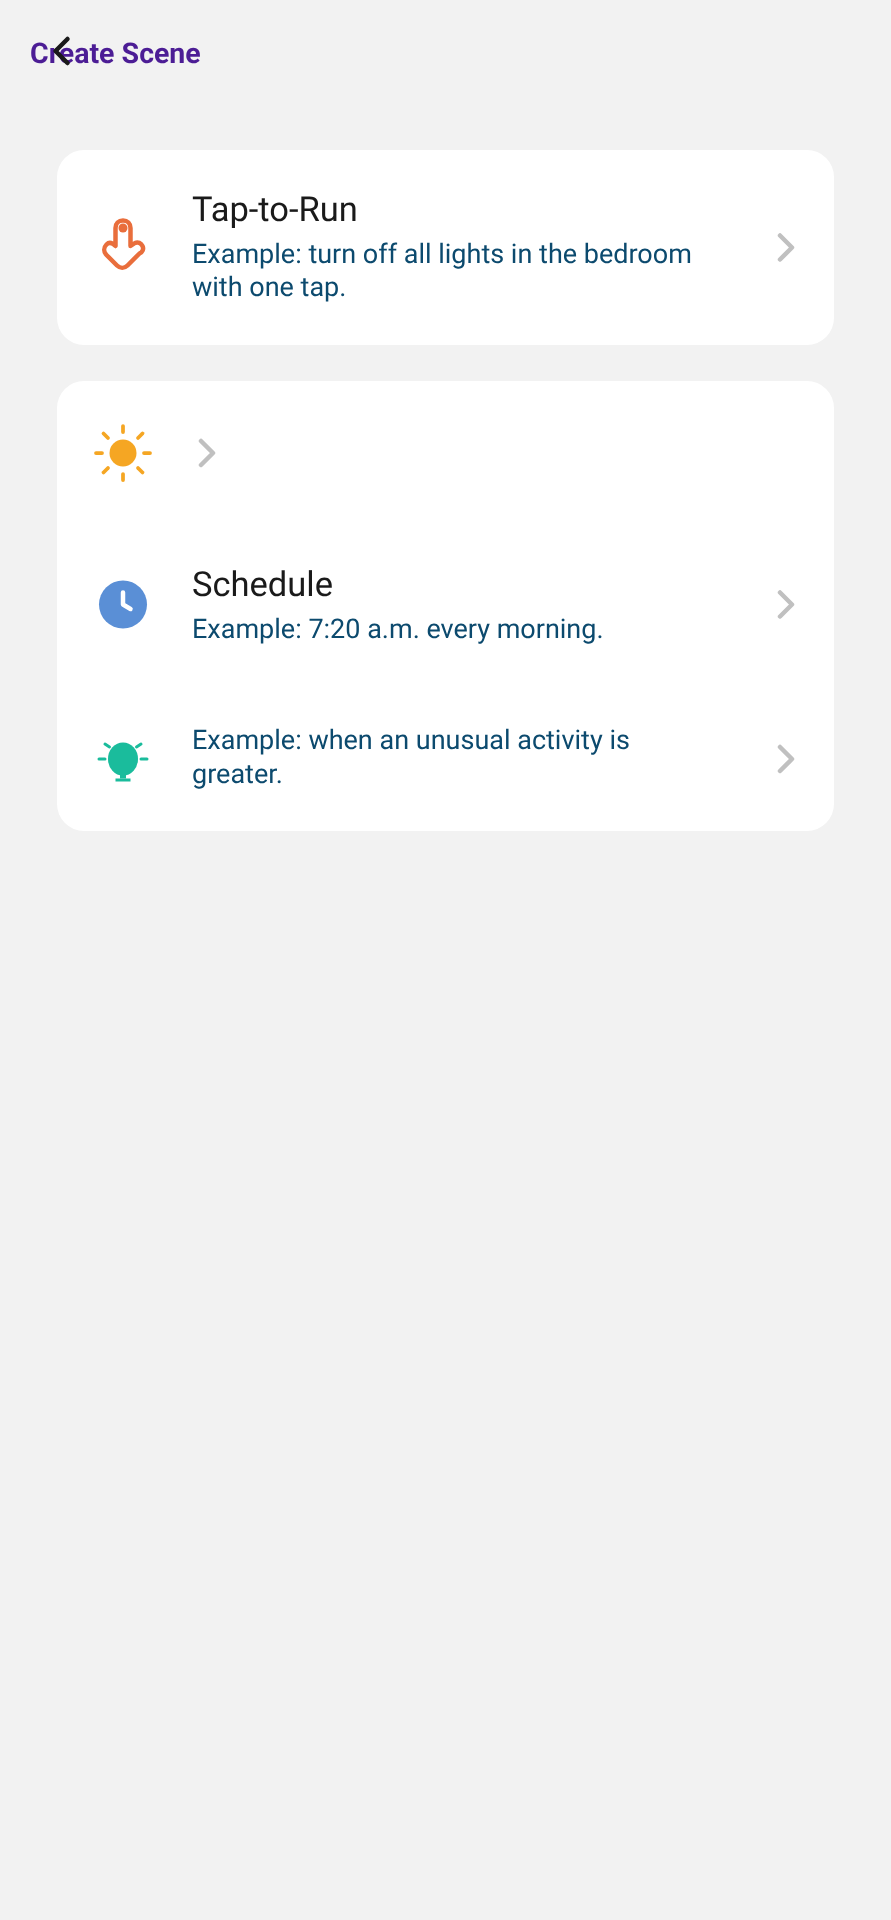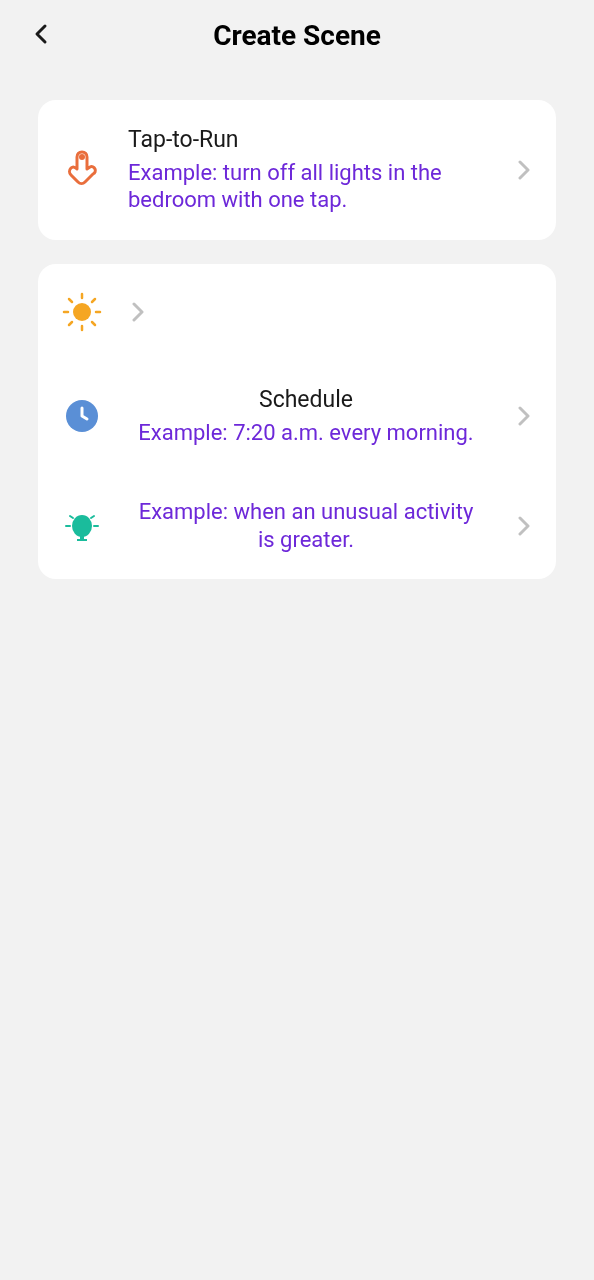"Create Scene" .page-title { color: #000000 -> #4c1d95; font-size: 28px -> 19px; text-align: center -> none }
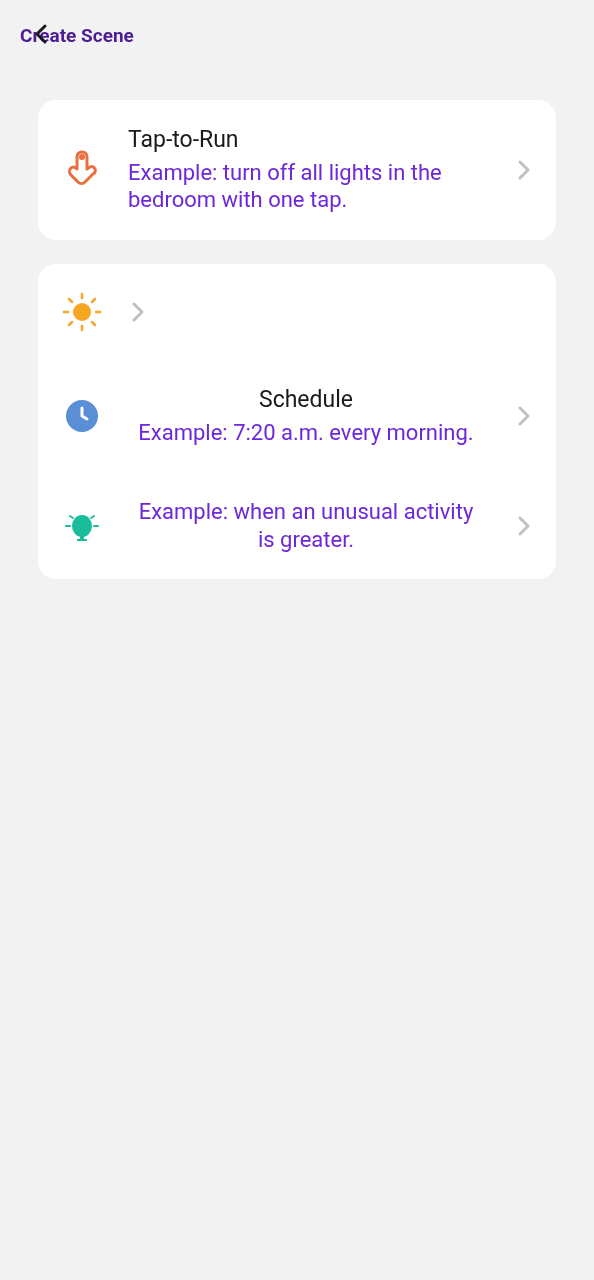"Example: turn off all lights" .row-subtitle { color: #6d28d9 -> #0c4a6e; font-size: 22px -> 18px }
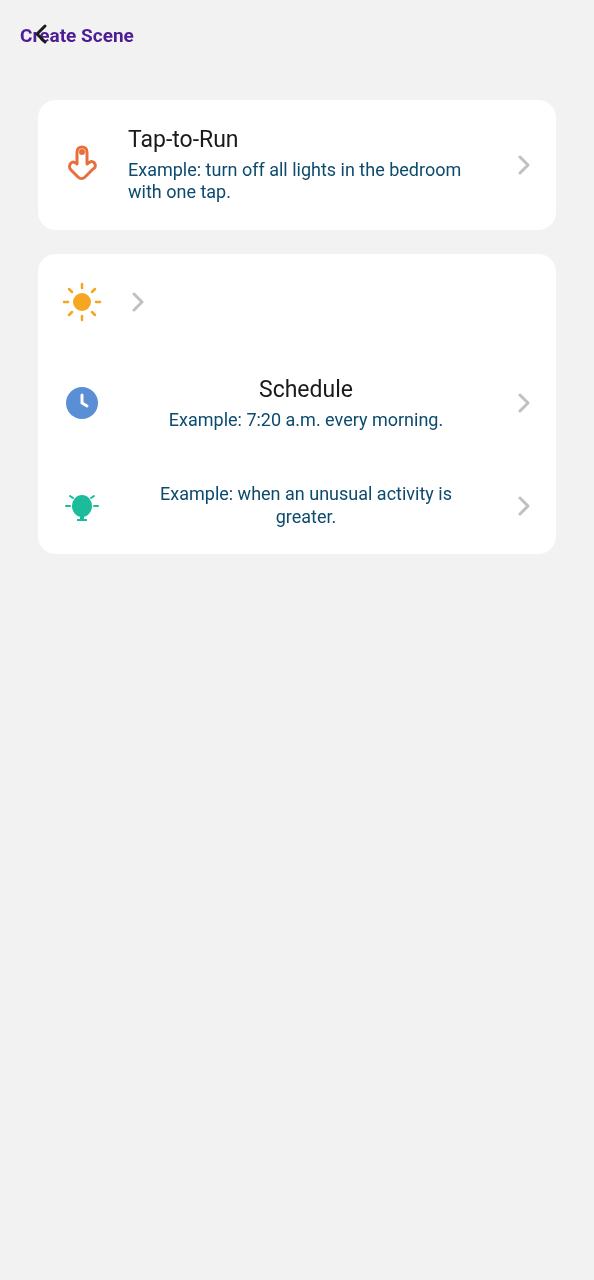"Schedule" .multi-card .row + .row { text-align: center -> none }
